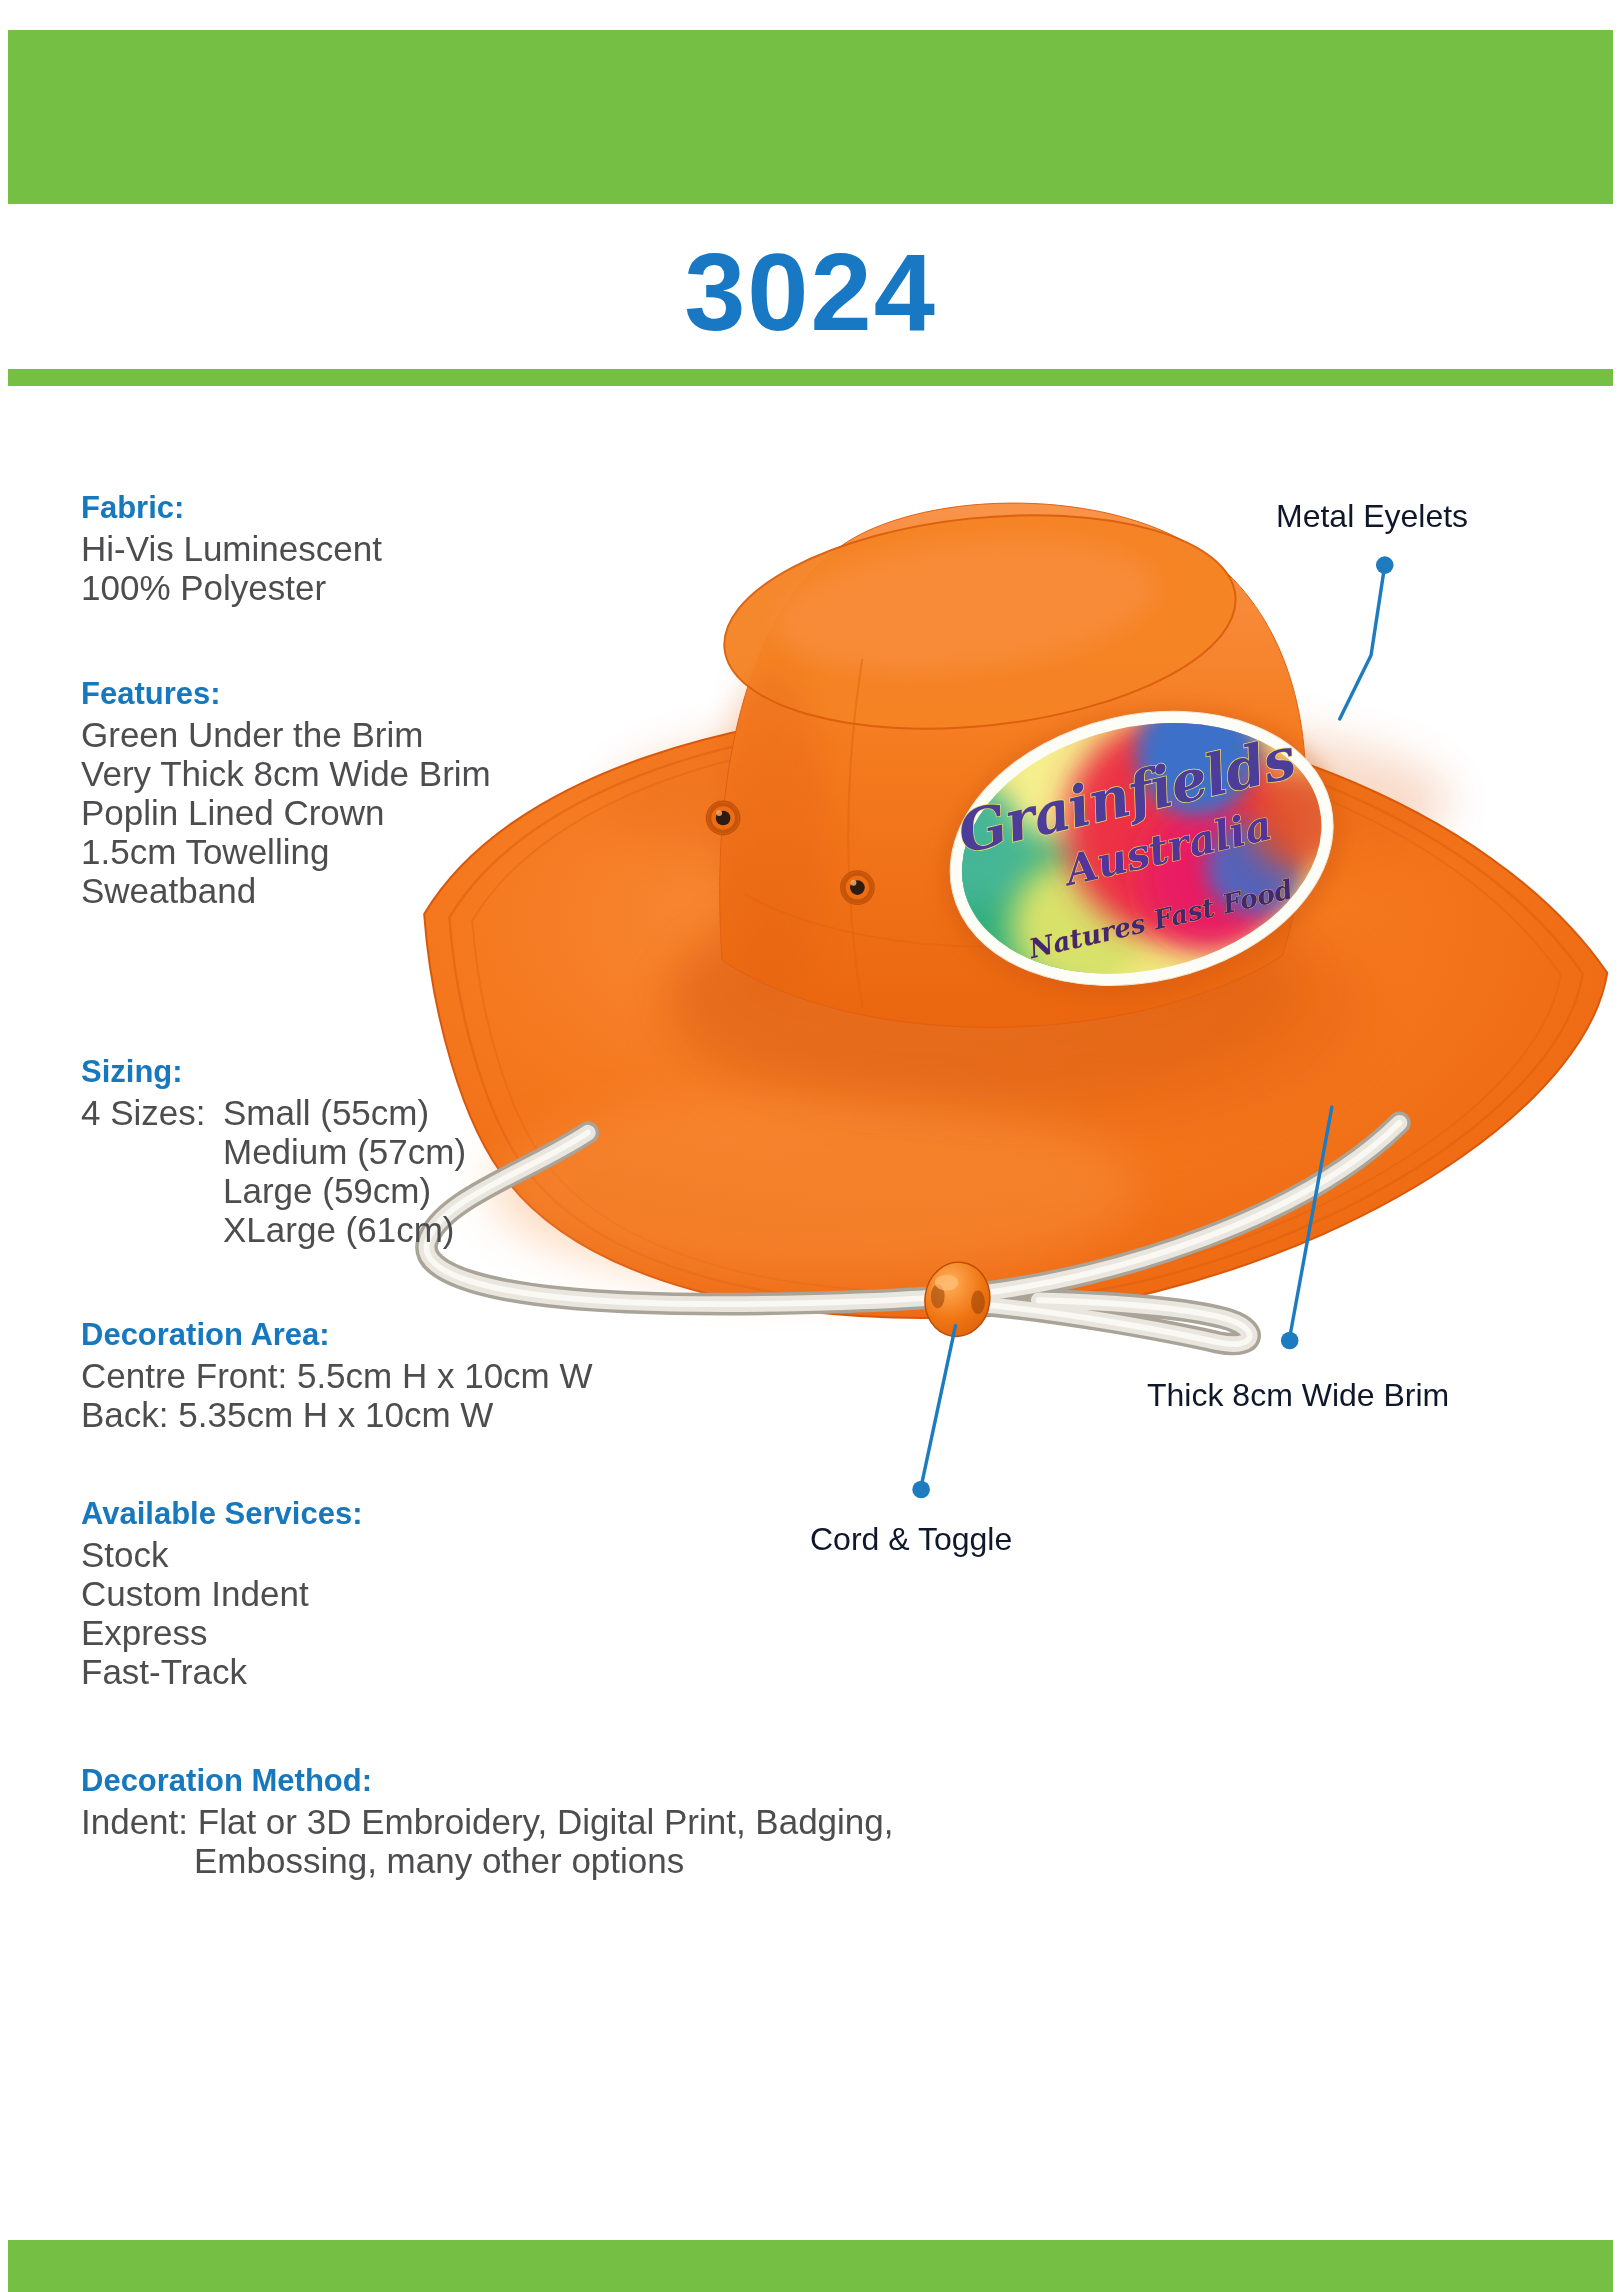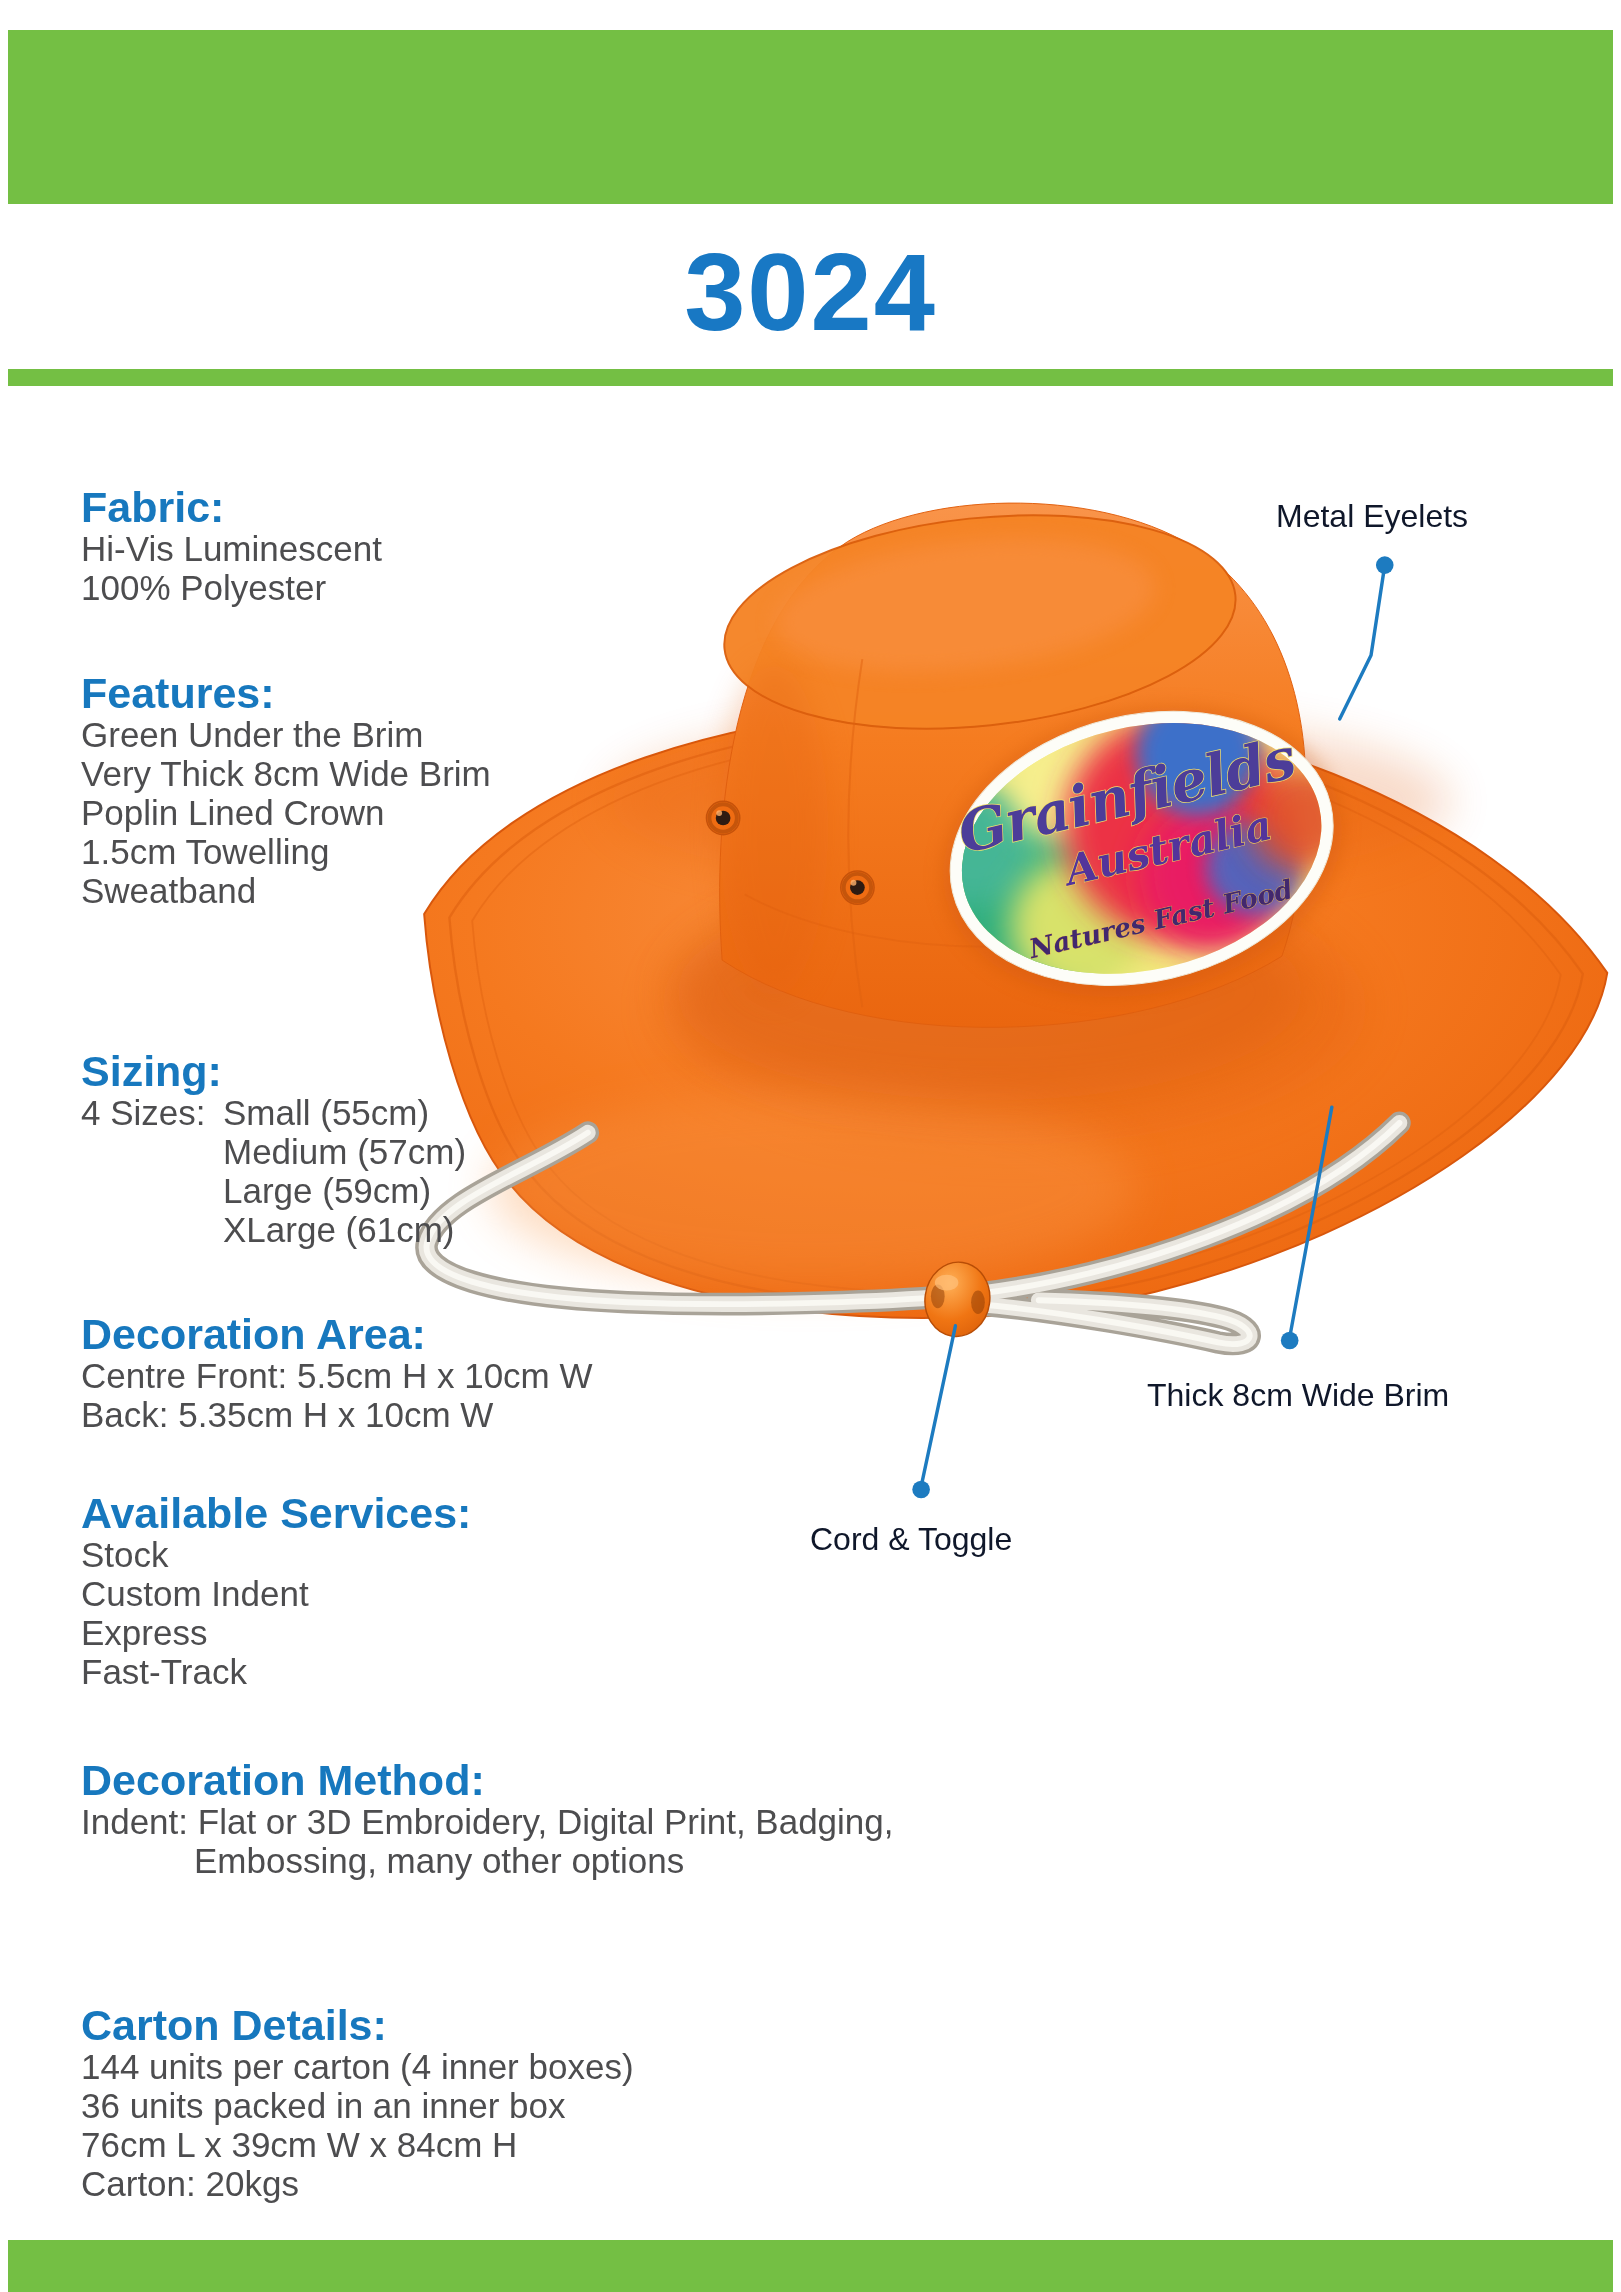"Fabric:" .spec h2 { font-size: 43px -> 31px }
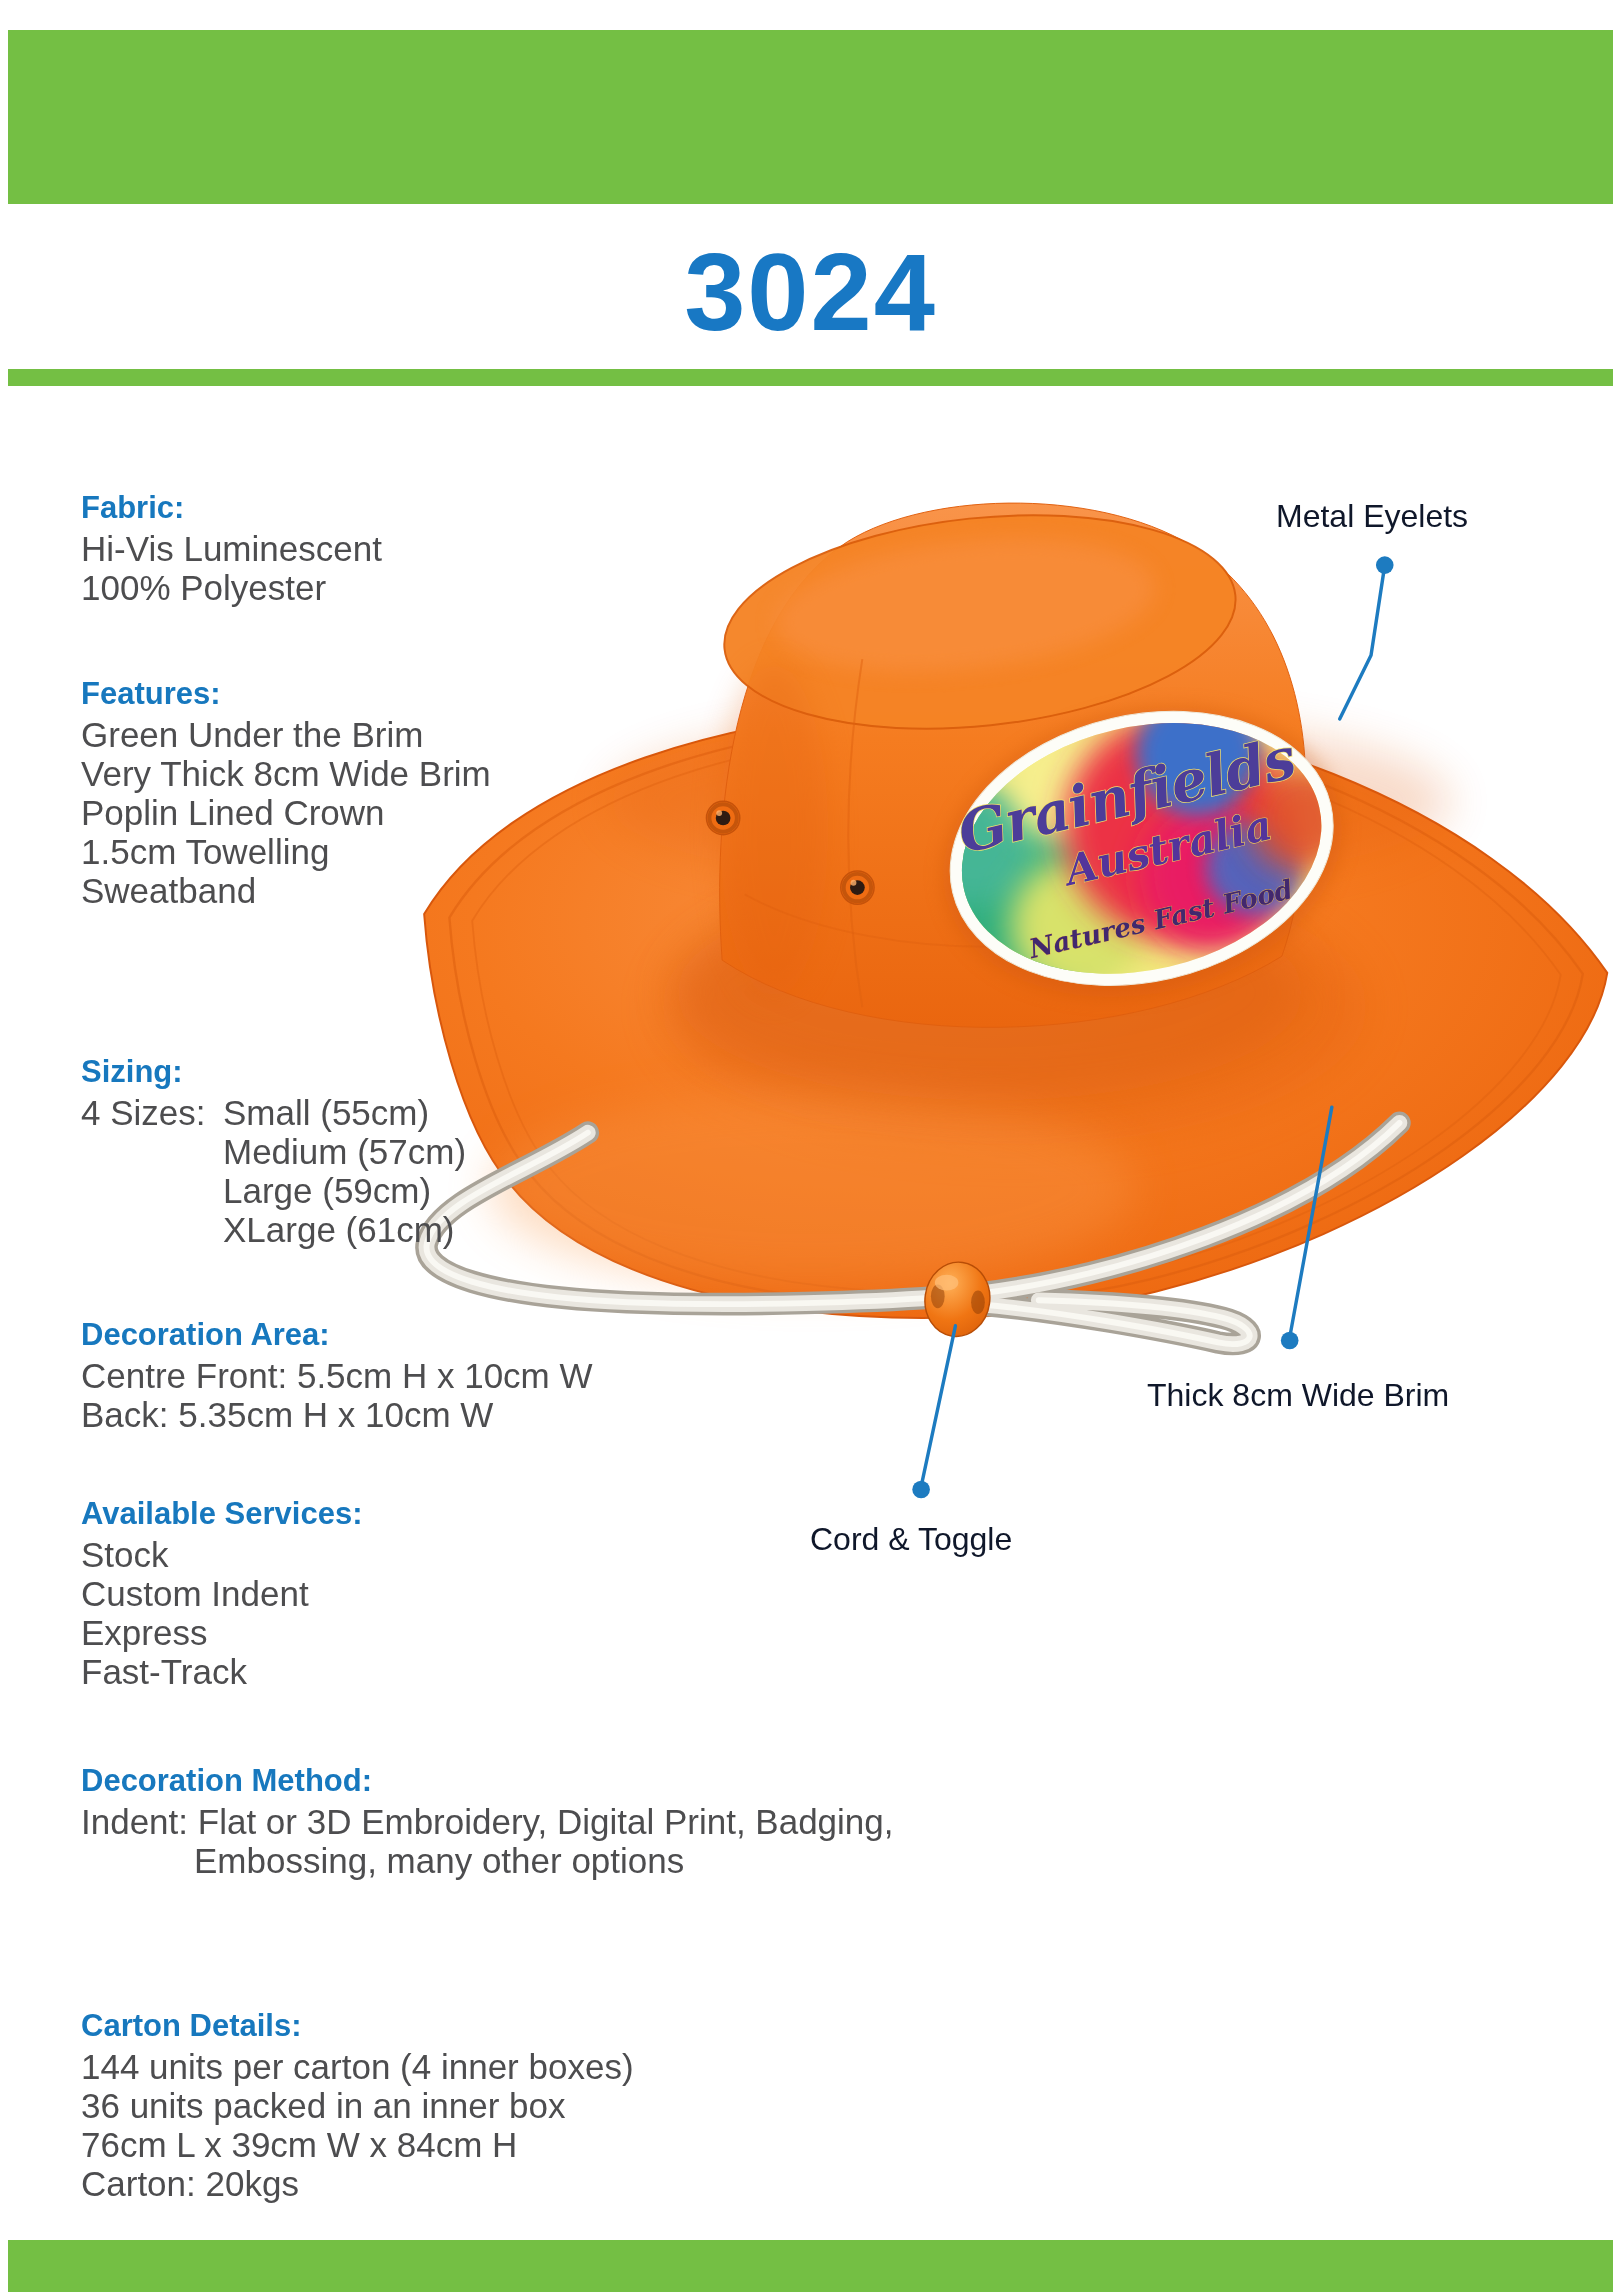"Carton Details:" section.spec { html: <section> <h2>Carton Details:</h2> <p>144 units per carton (4 inner boxes)</p> <p>36 units packed in an inner box</p> <p>76cm L x 39cm W x 84cm H</p> <p>Carton: 20kgs</p> </section> -> none }
